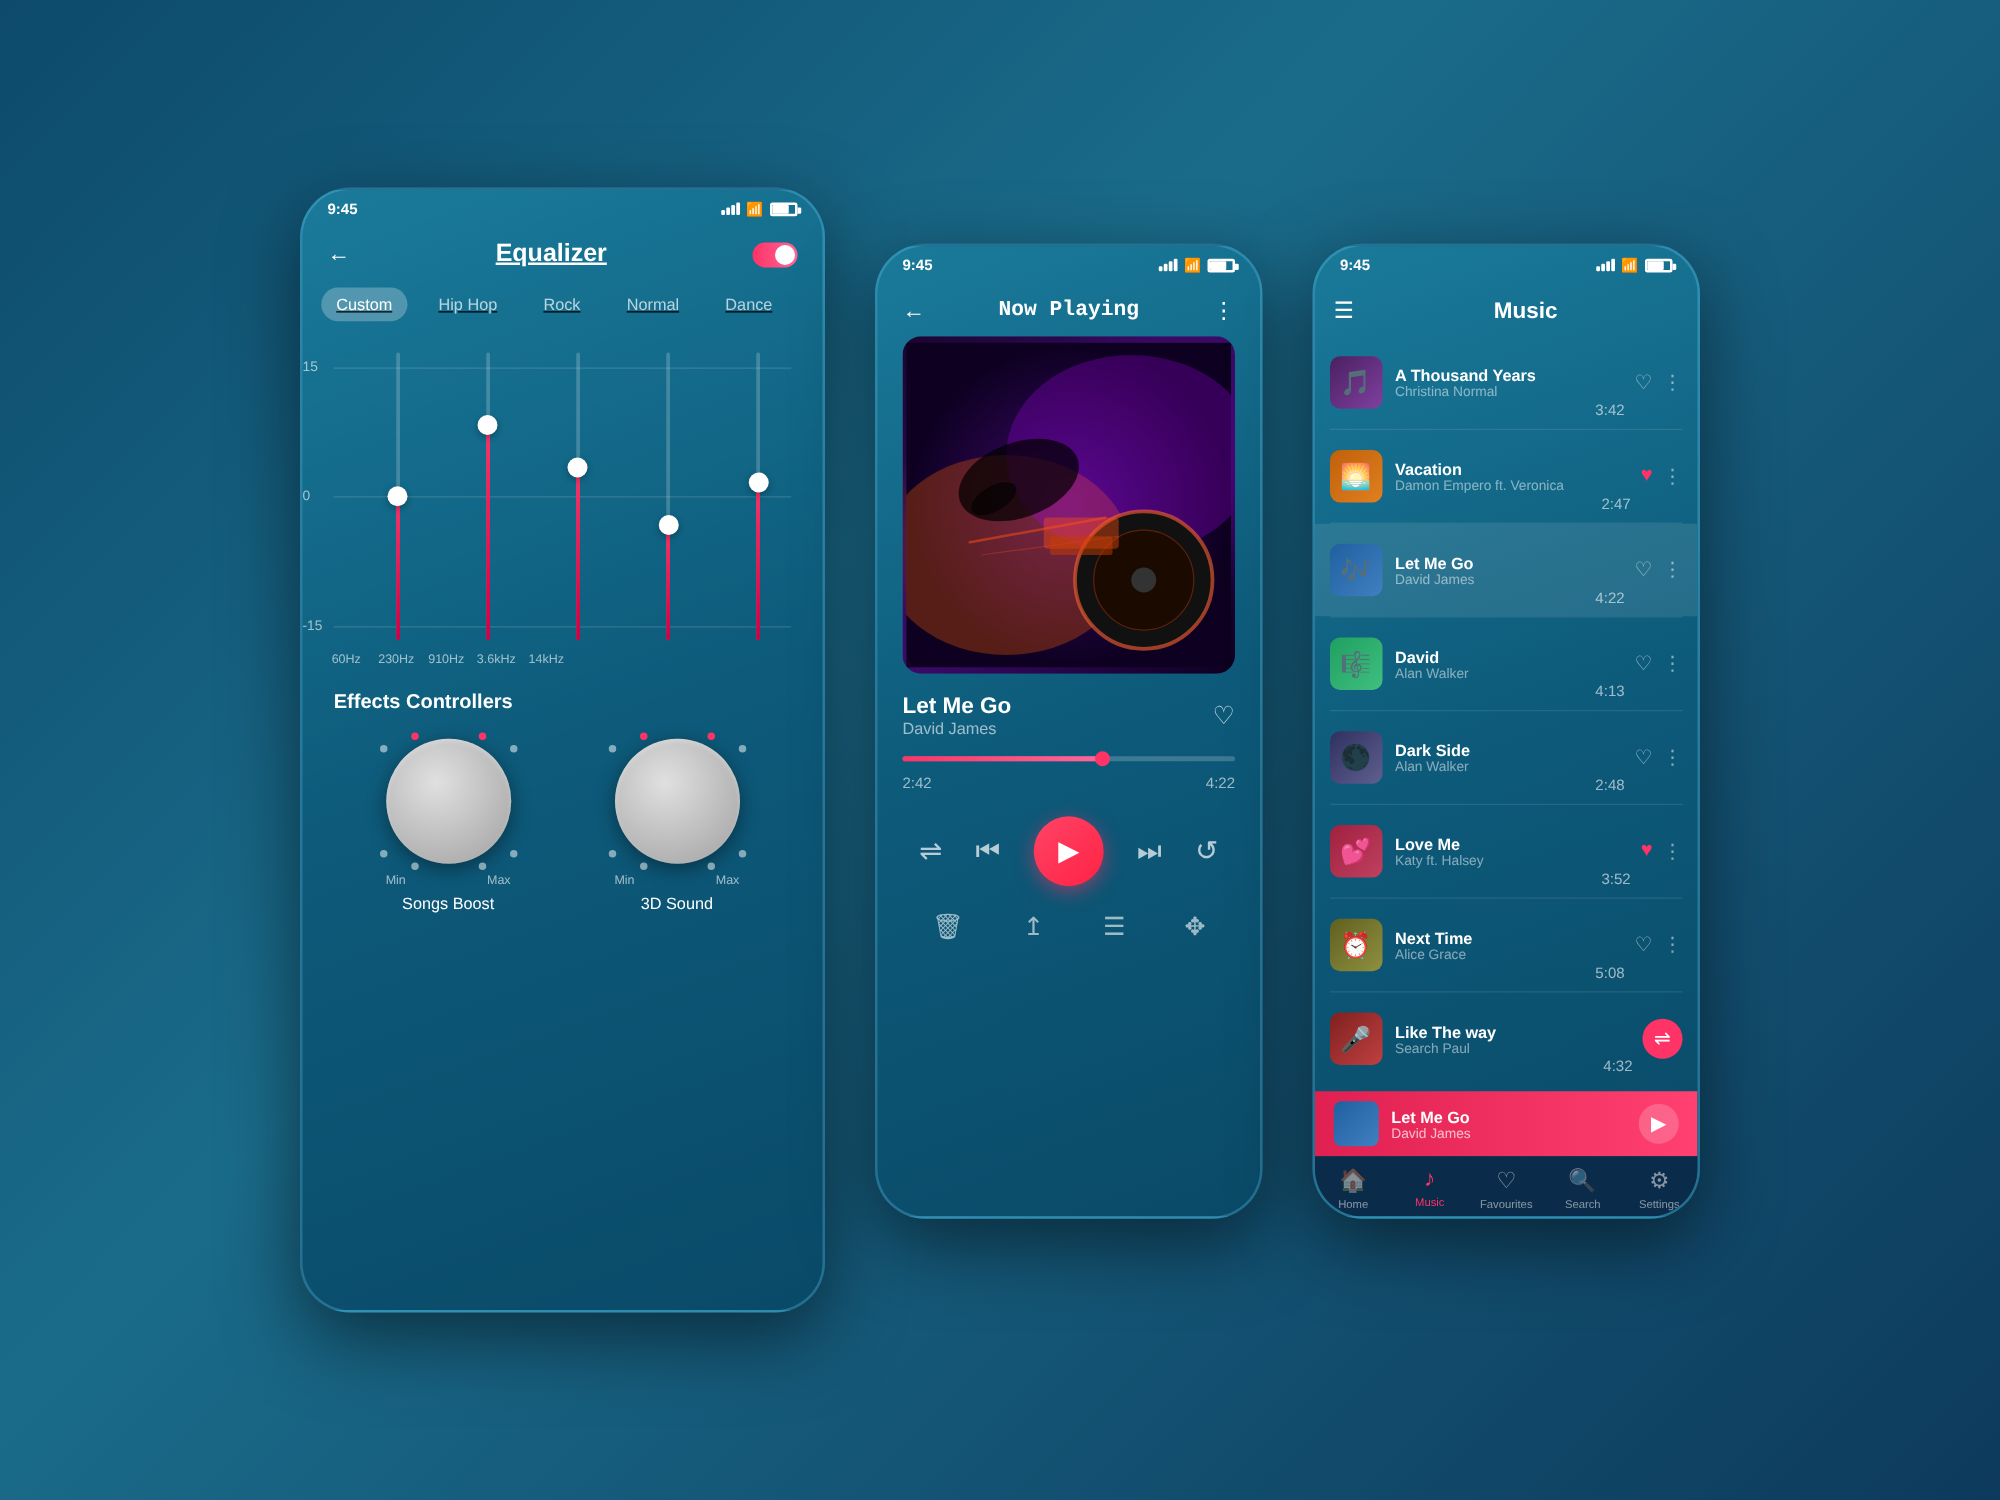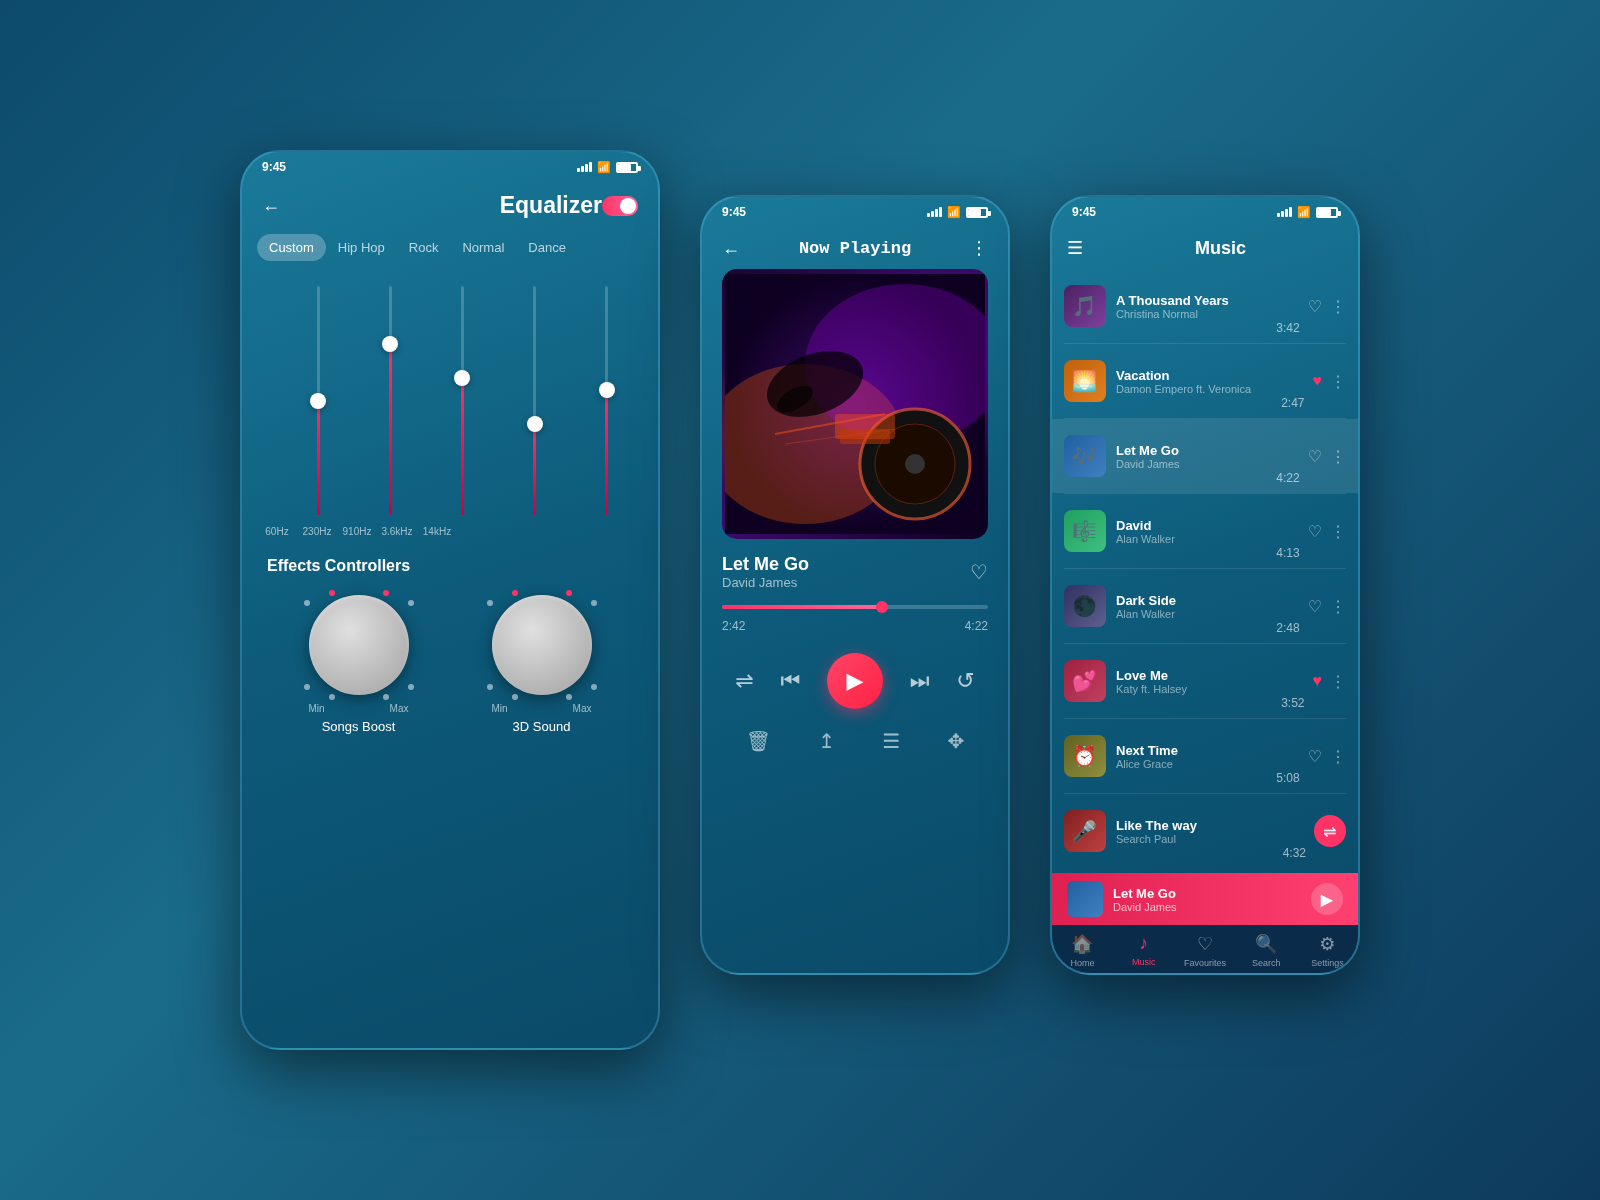"Equalizer" .eq-title { font-size: 23px -> 20px; text-align: right -> center; text-decoration: none -> underline }
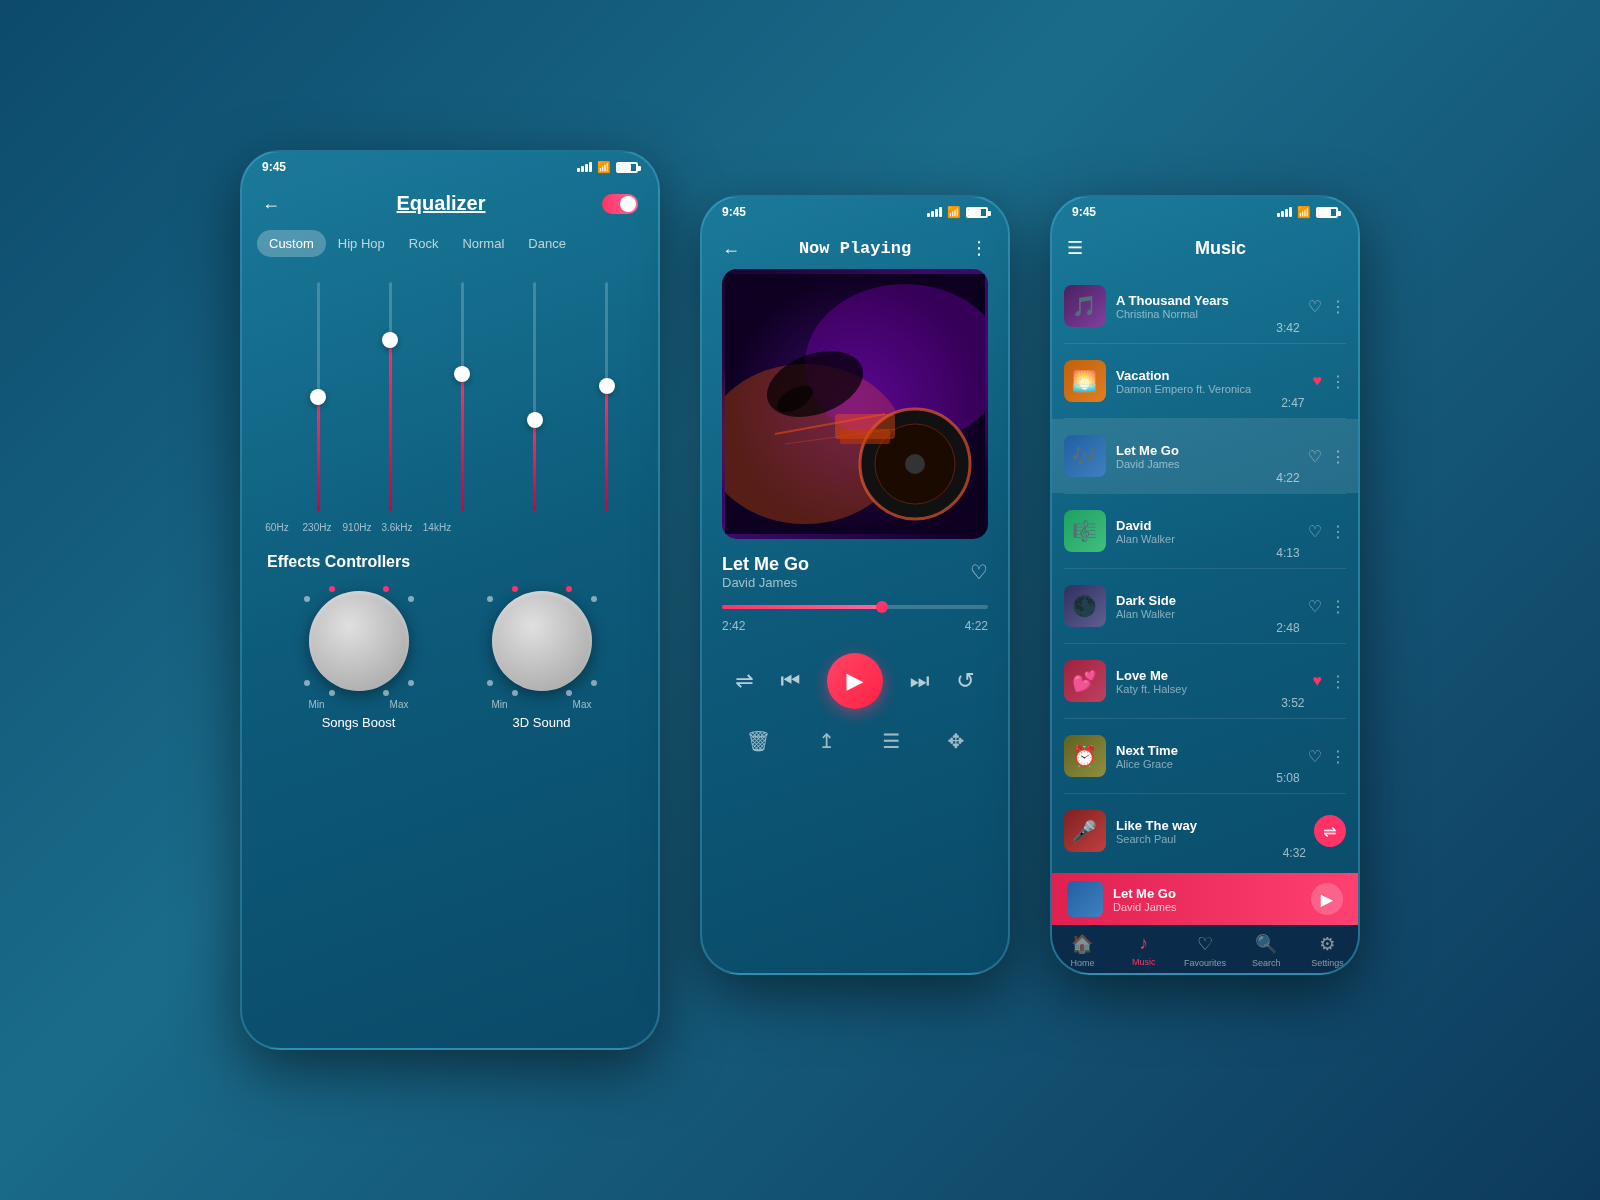"Custom" .eq-tabs { gap: 0 -> 13px; text-decoration: none -> underline }
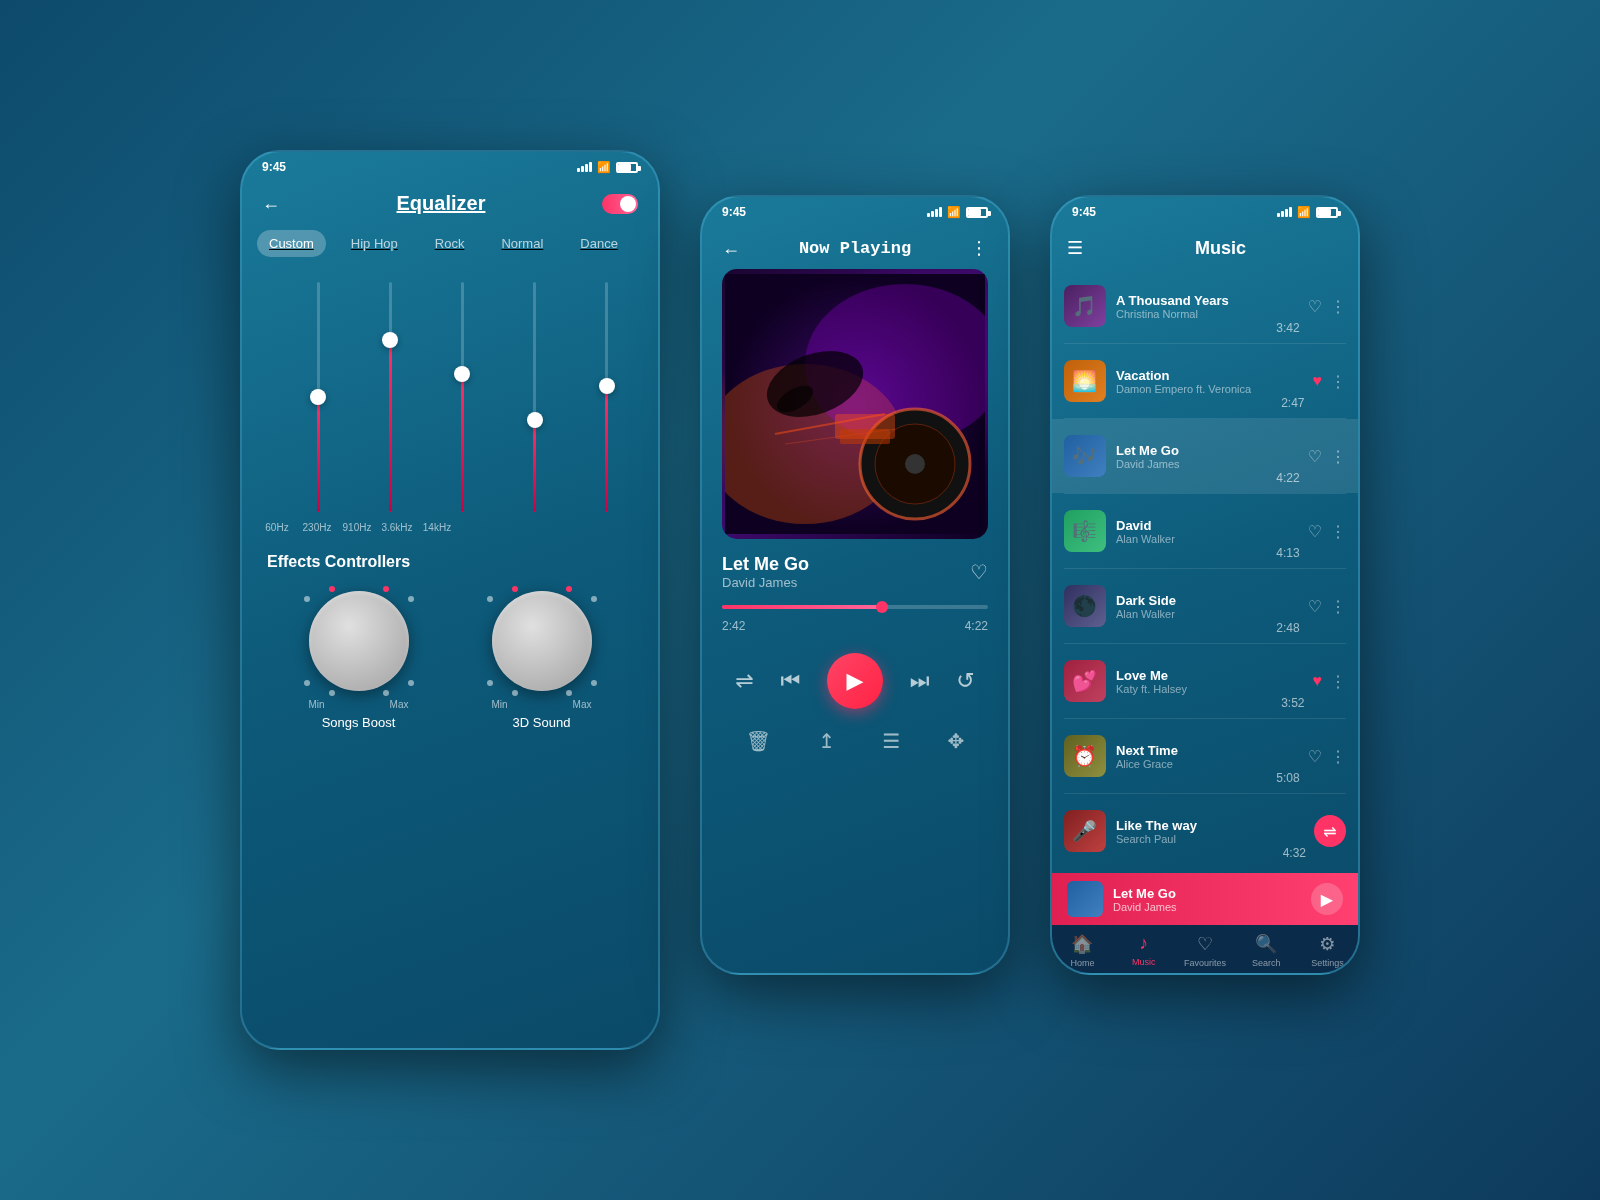"15" div.eq-grid-lines { html: none -> <div> <div> <span>15</span> </div> <div> <span>0</span> </div> <div> <span>-15</span> </div> </div> }
